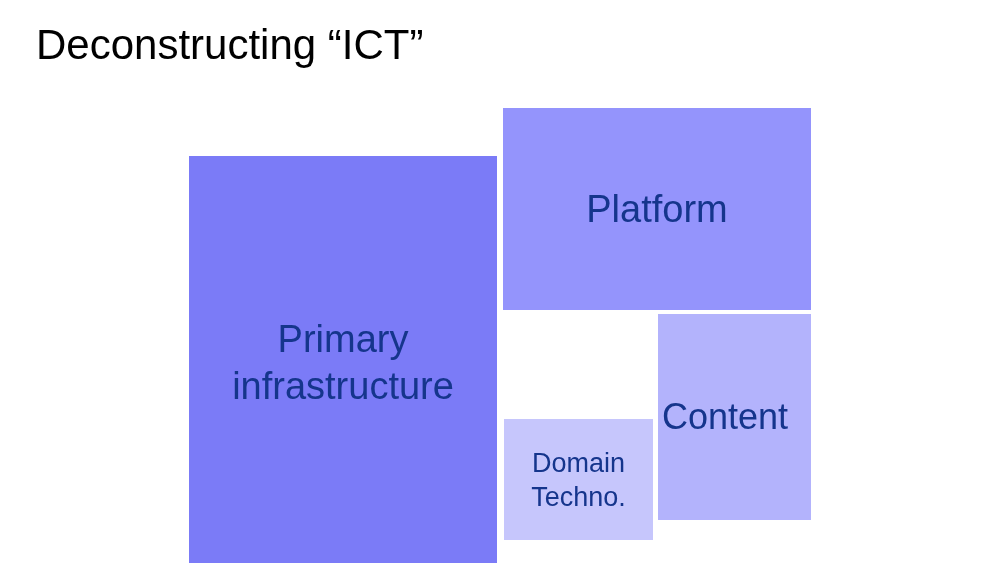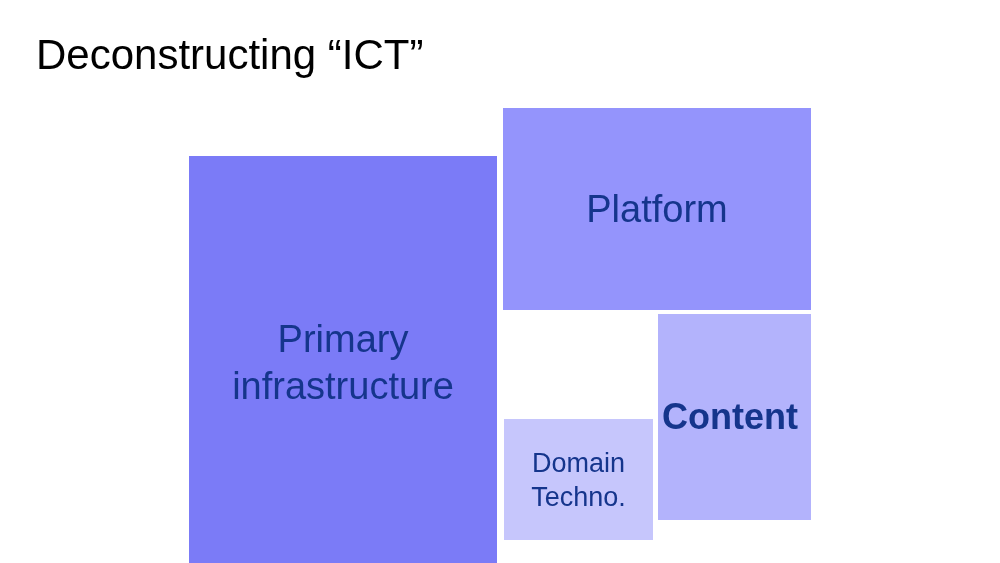"Deconstructing “ICT”" #slide-title { top: 30px -> 20px }
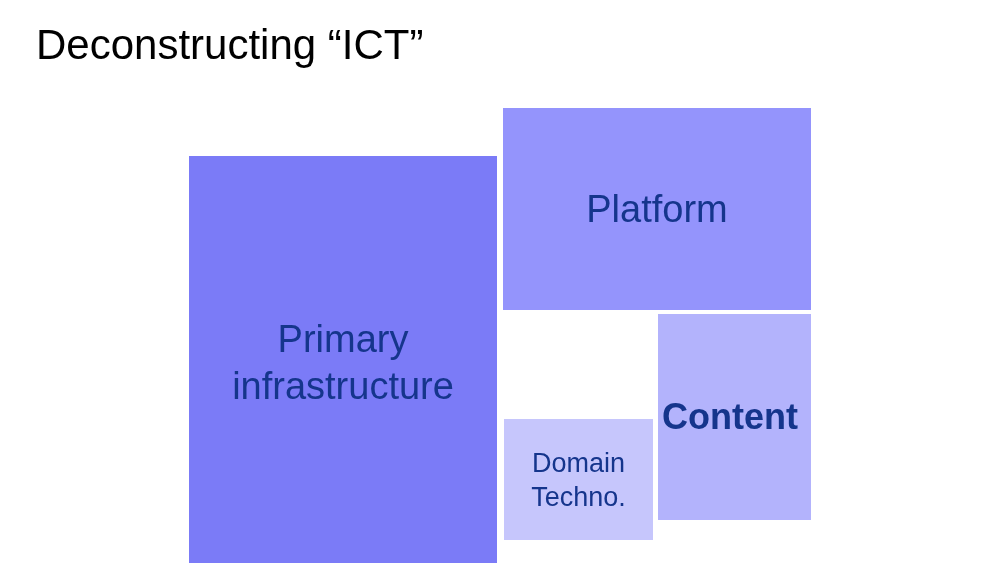"Content" #block-content { font-weight: bold -> none }
